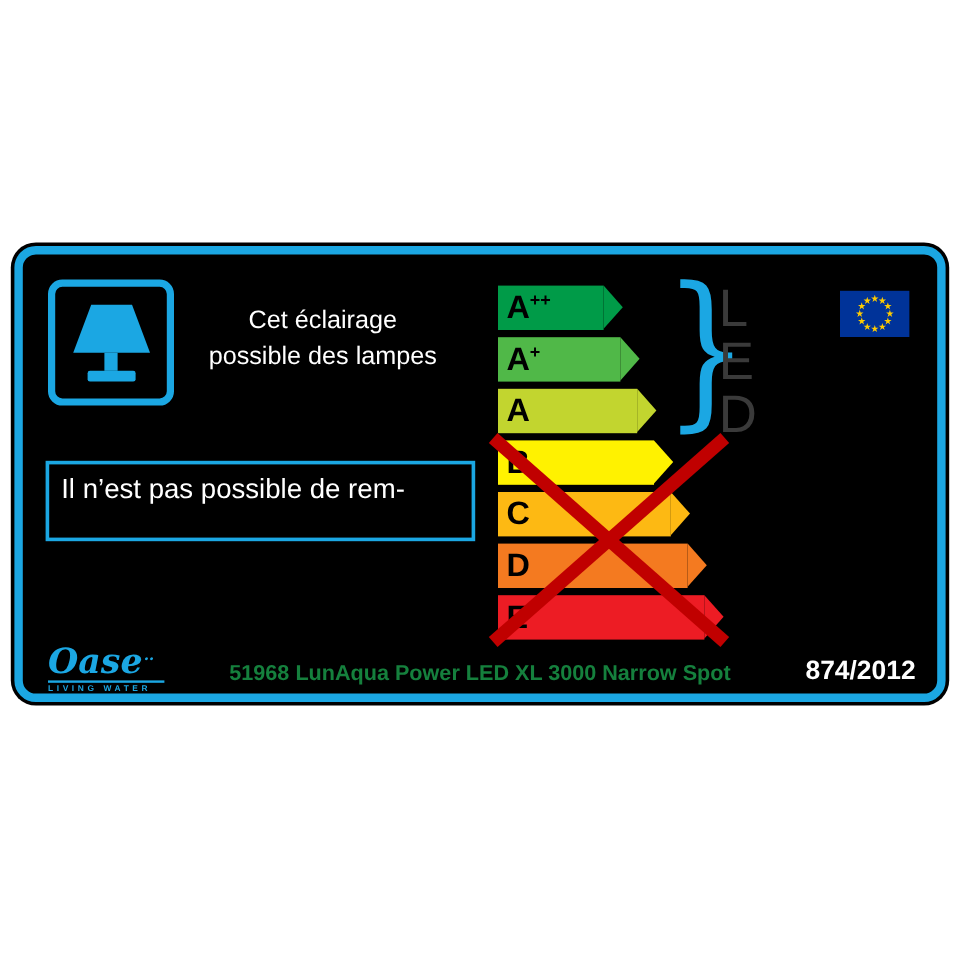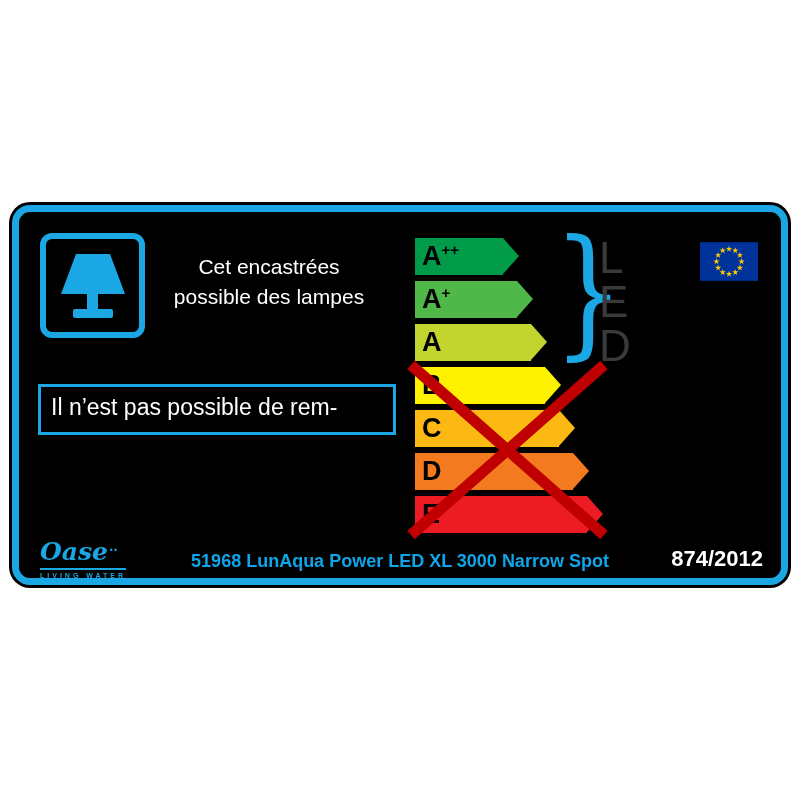"Cet encastrées" div { text: encastrées -> éclairage }
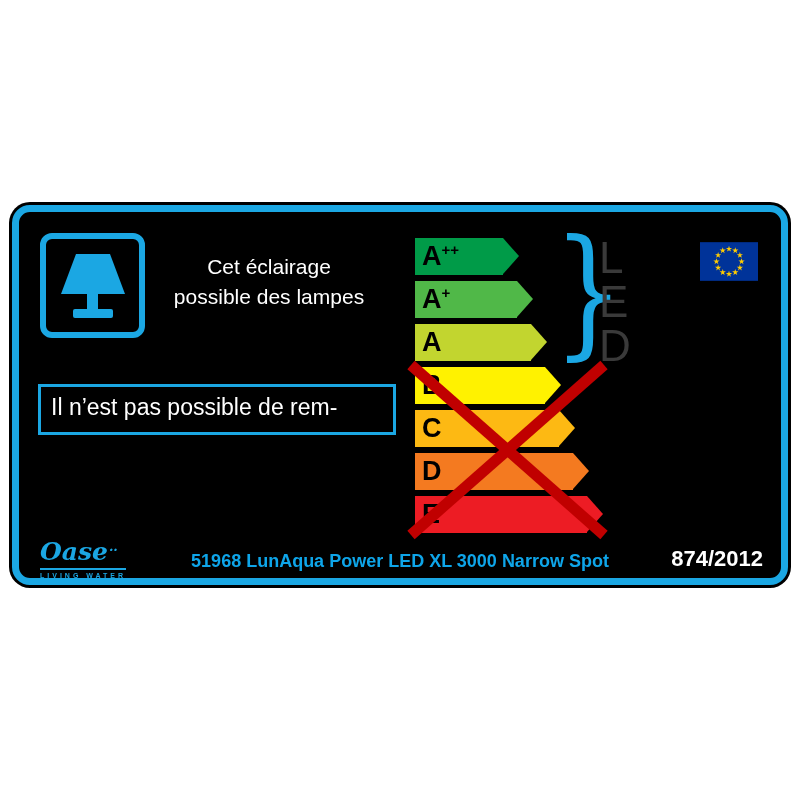"Il n’est pas possible de" .warning { padding: 5px 10px 9px -> 5px 10px 25px }
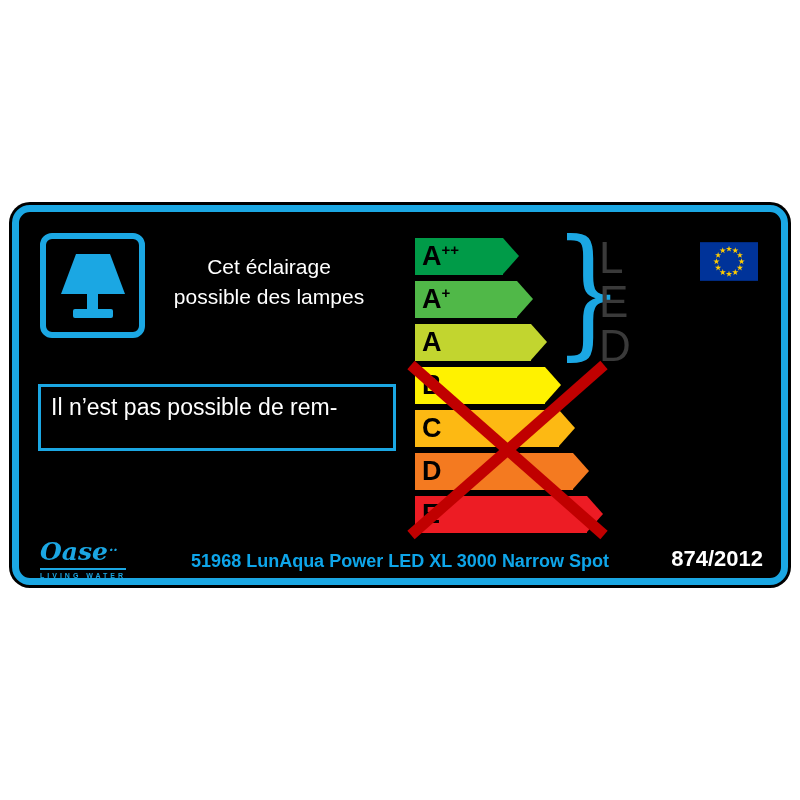"Oase" .brand-name { font-size: 25px -> 29px }
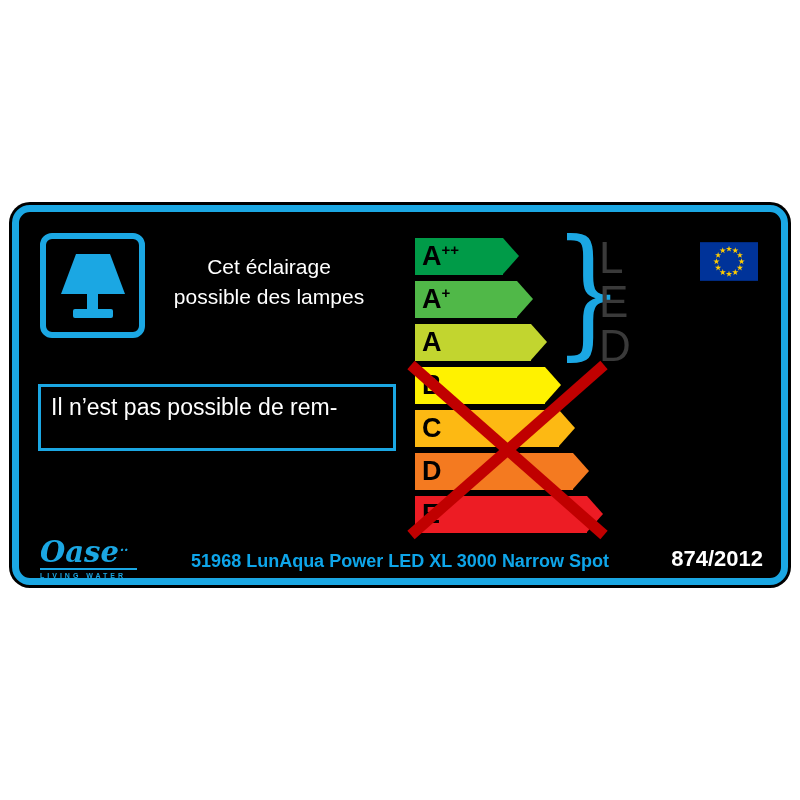"51968 LunAqua Power LED XL" .product { color: #0ea5e9 -> #15803d }
